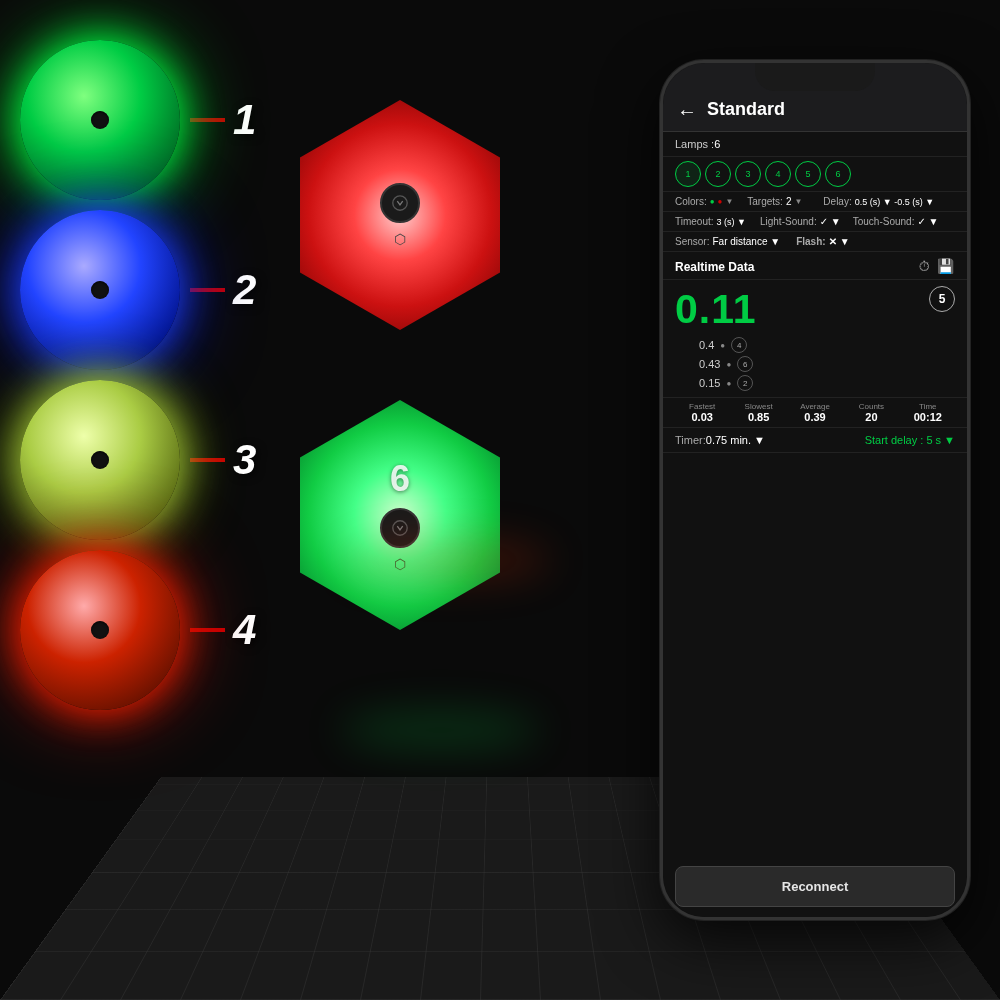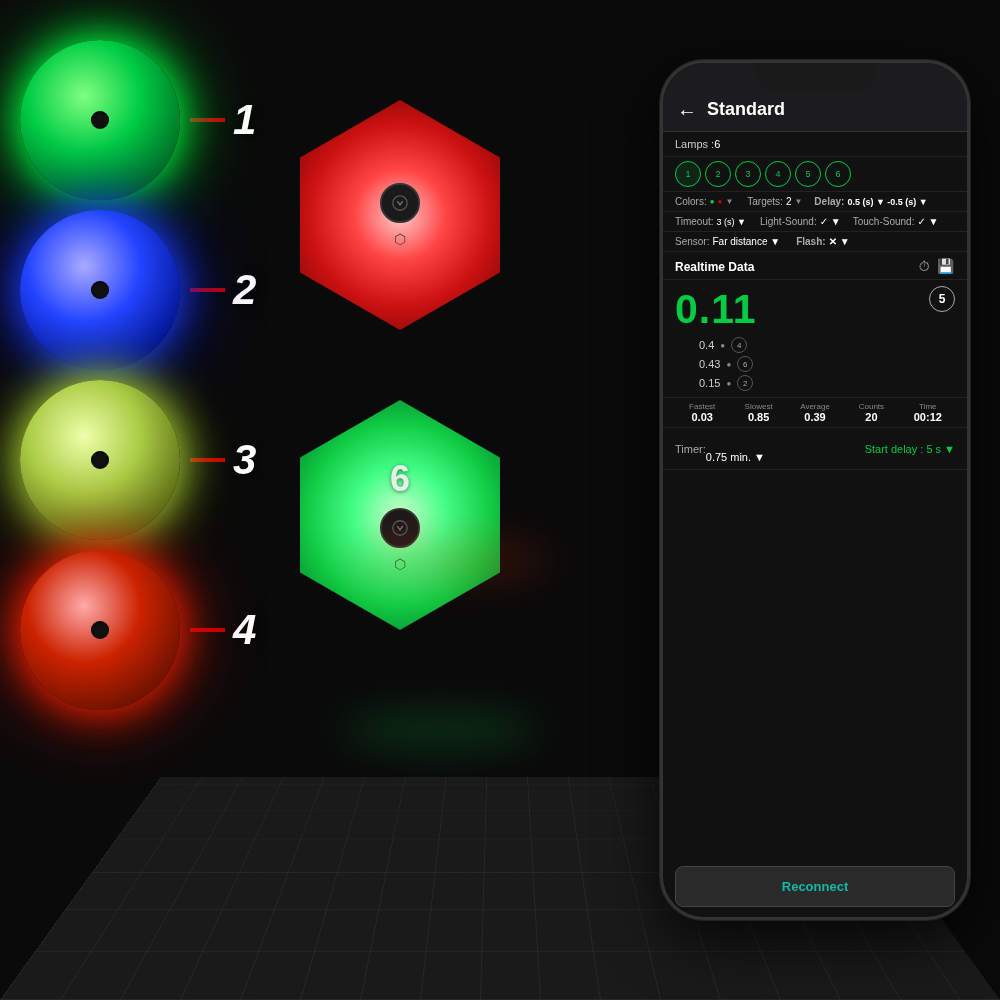"Delay:" div.config-item { font-weight: bold -> none; margin-left: 6px -> 15px }
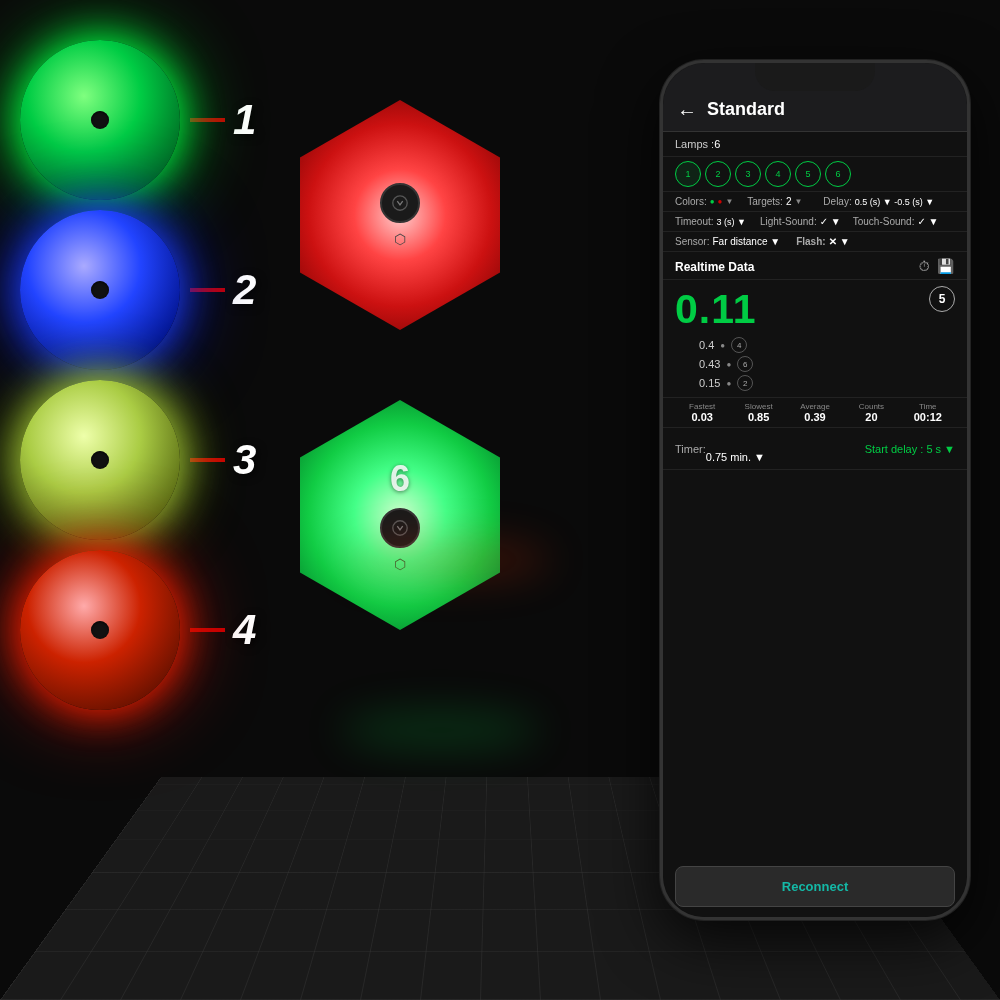"0.75 min. ▼" .timer-value { margin-top: 17px -> none }
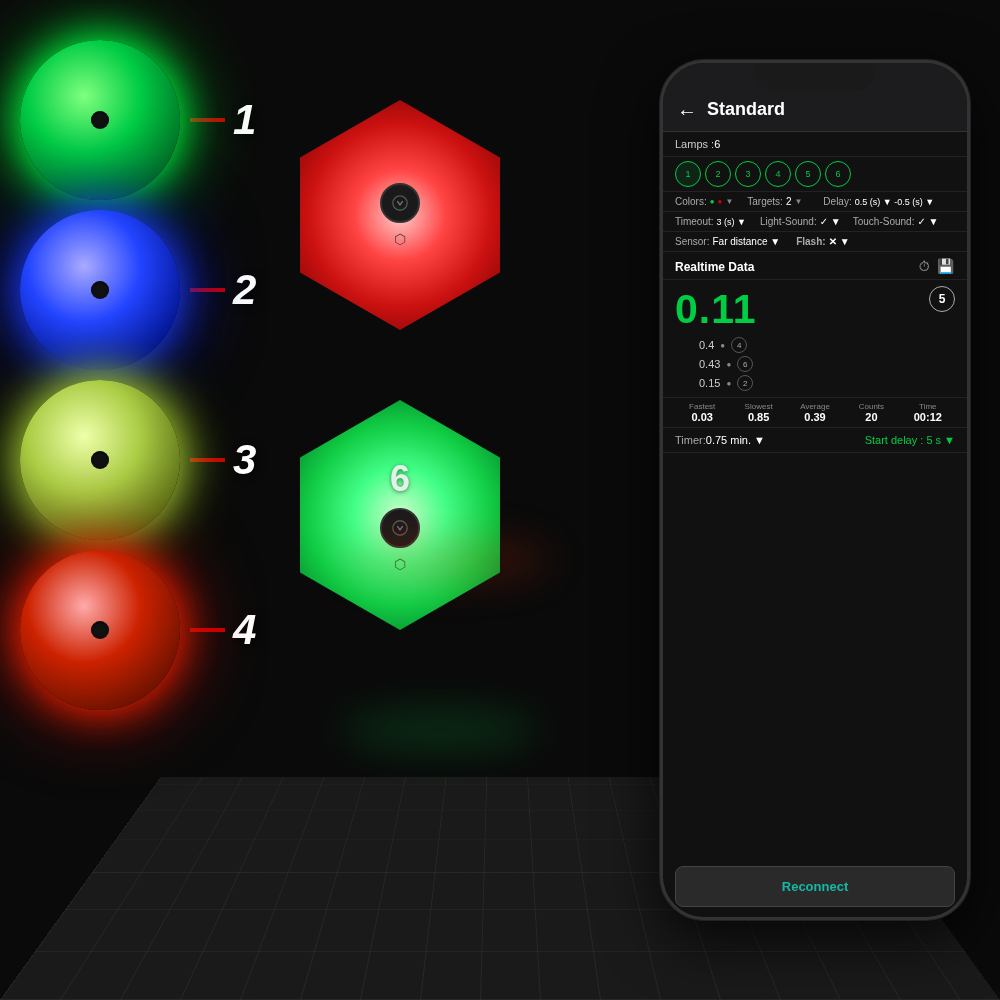"Reconnect" .btn-reconnect { color: #14b8a6 -> #e5e5e5 }
